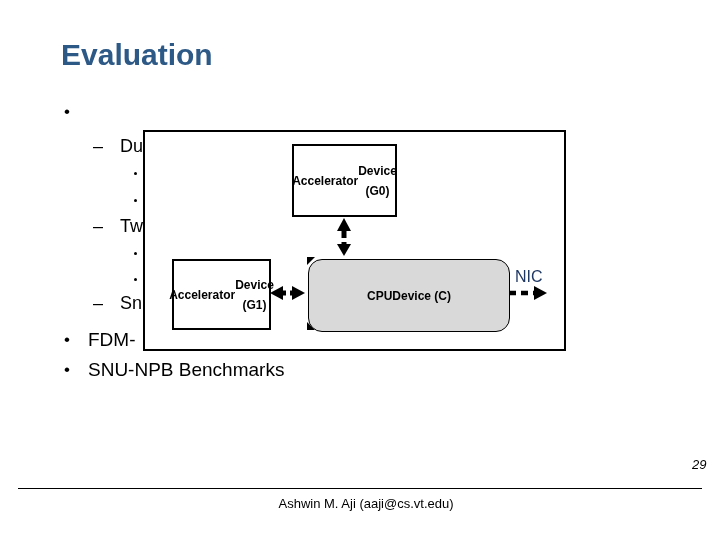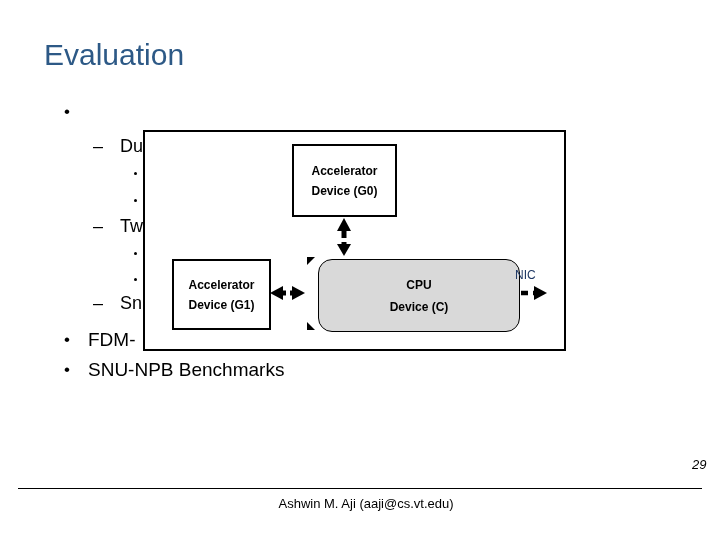"Evaluation" .title { font-weight: 400 -> 700; left: 44px -> 61px }
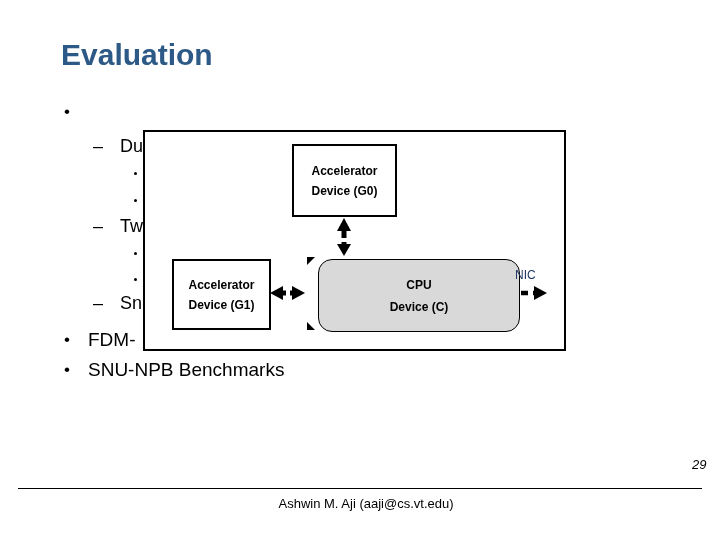"Accelerator" .dbox { flex-direction: column -> row }
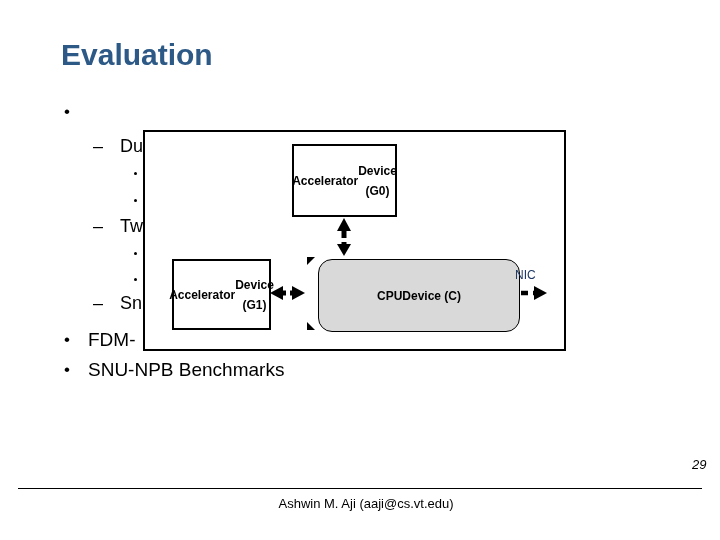"NIC" .nic-label { font-size: 12px -> 16px }
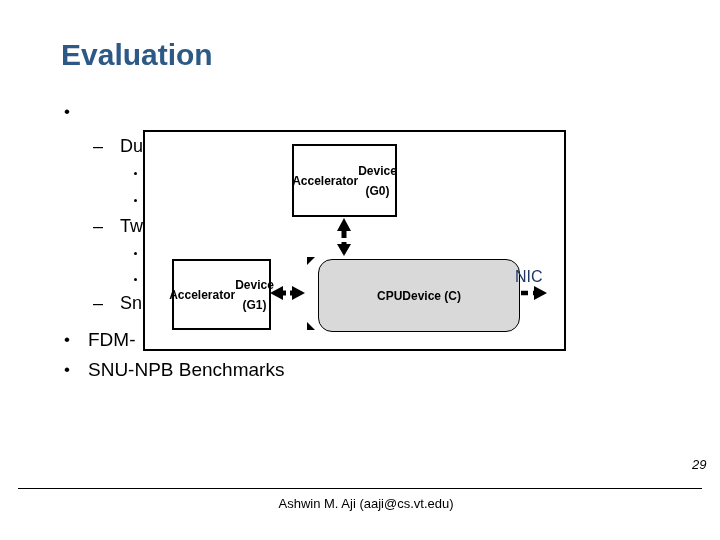"CPU" .dbox.cpu { left: 173px -> 163px }
